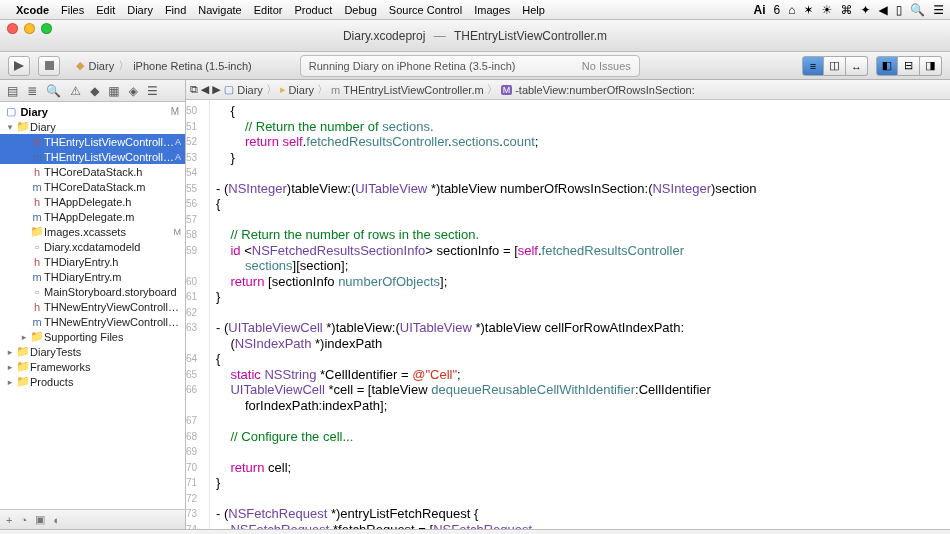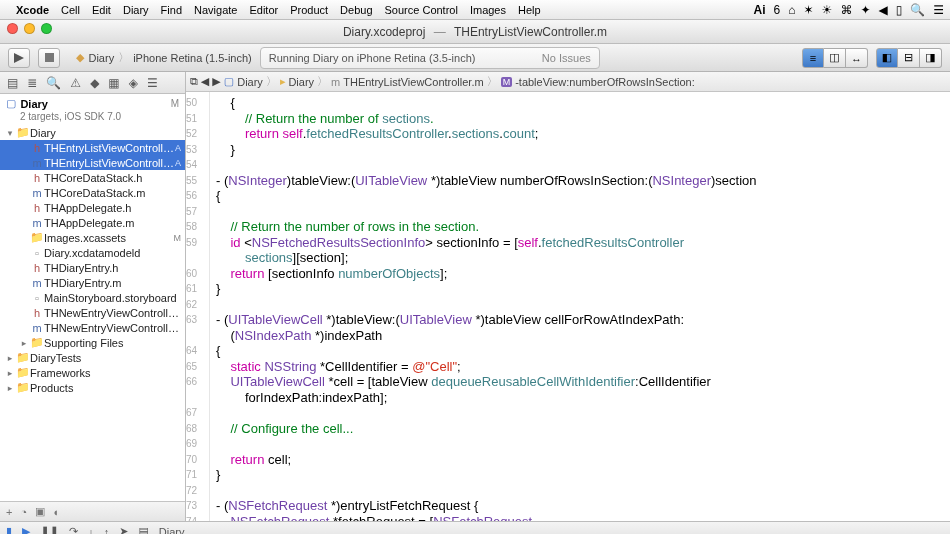"Cell" span.menu { text: Cell -> Files }
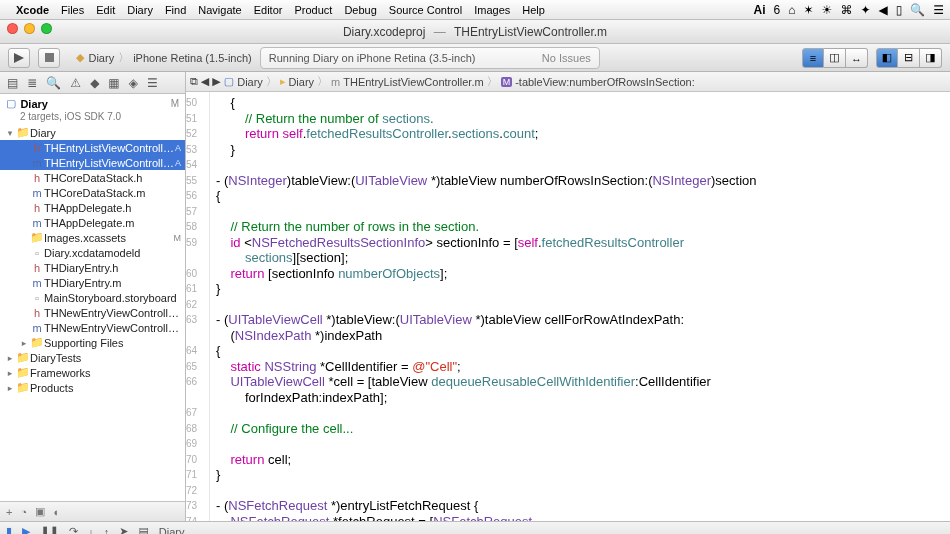"Diary.xcodeproj —" .titlebar { height: 24px -> 32px }
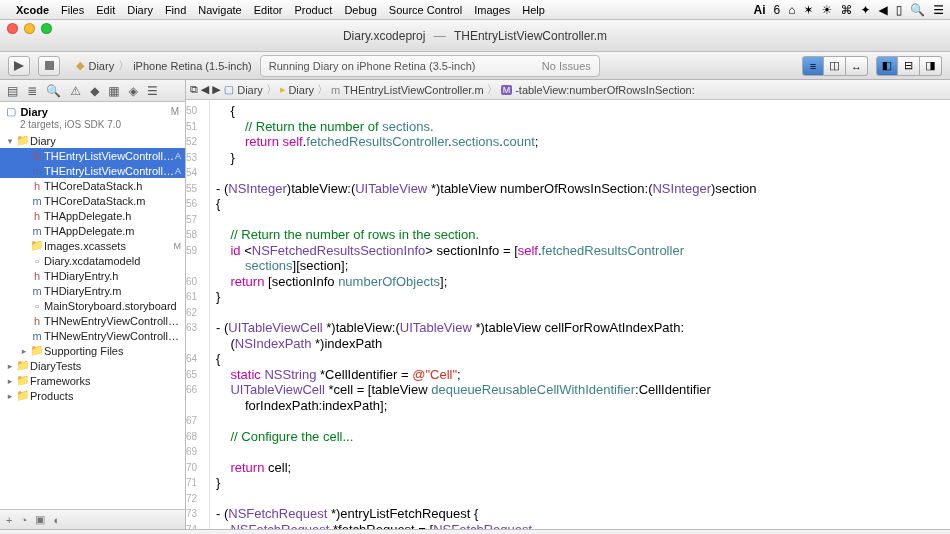"Running Diary on iPhone Retina" .run-status { margin-left: none -> 40px }
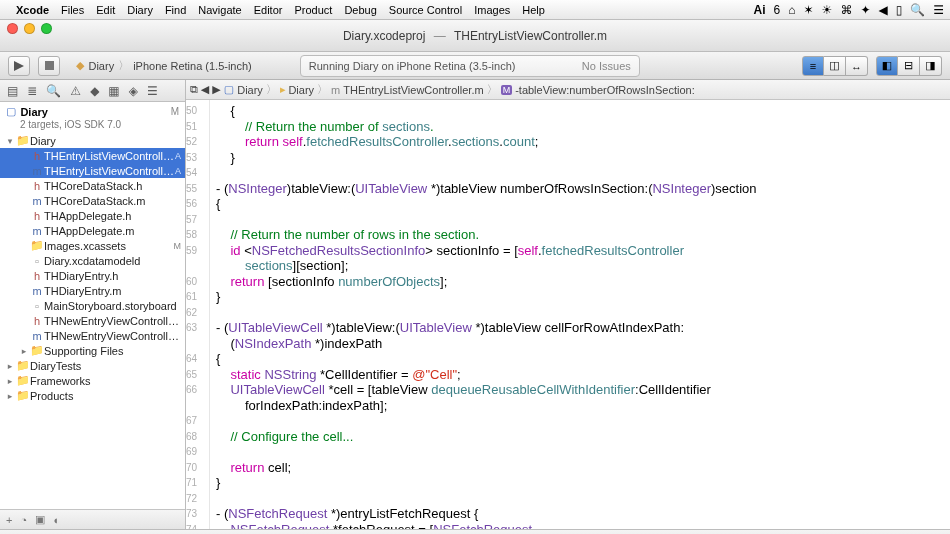"2 targets, iOS SDK 7.0" div.proj-sub { html: <div>2 targets, iOS SDK 7.0</div> -> none }
